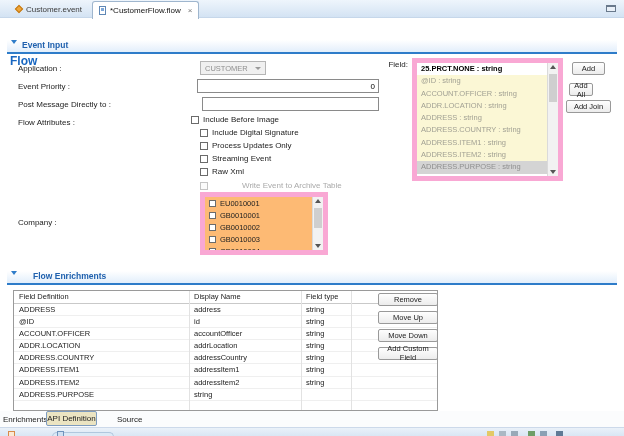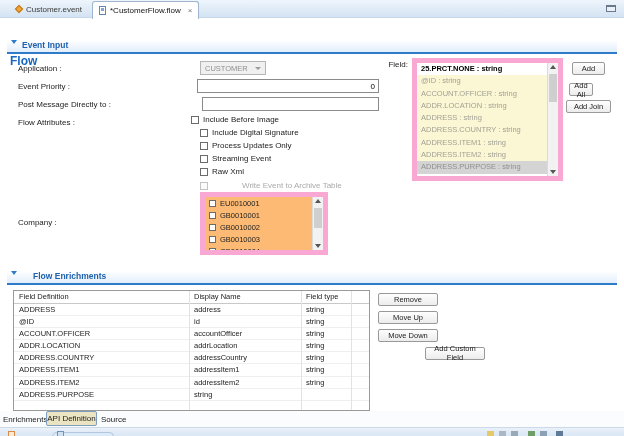"Field Definition" .etable { width: 357px -> 425px }
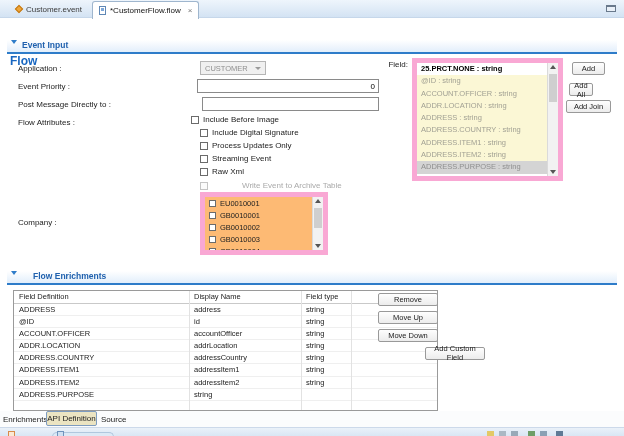"Add Custom Field" button.btn { margin-left: 47px -> none }
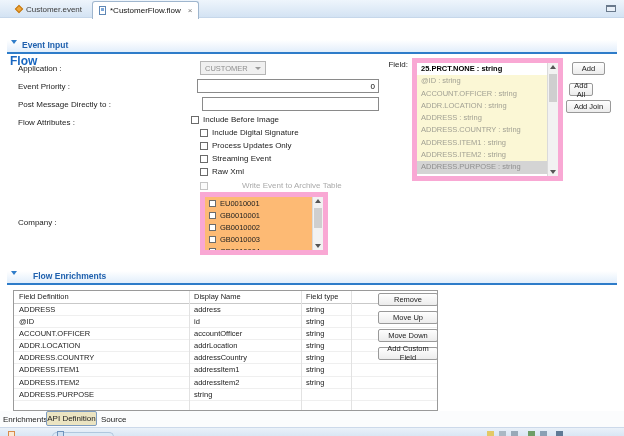"Source" div.btab { left: 101px -> 117px }
